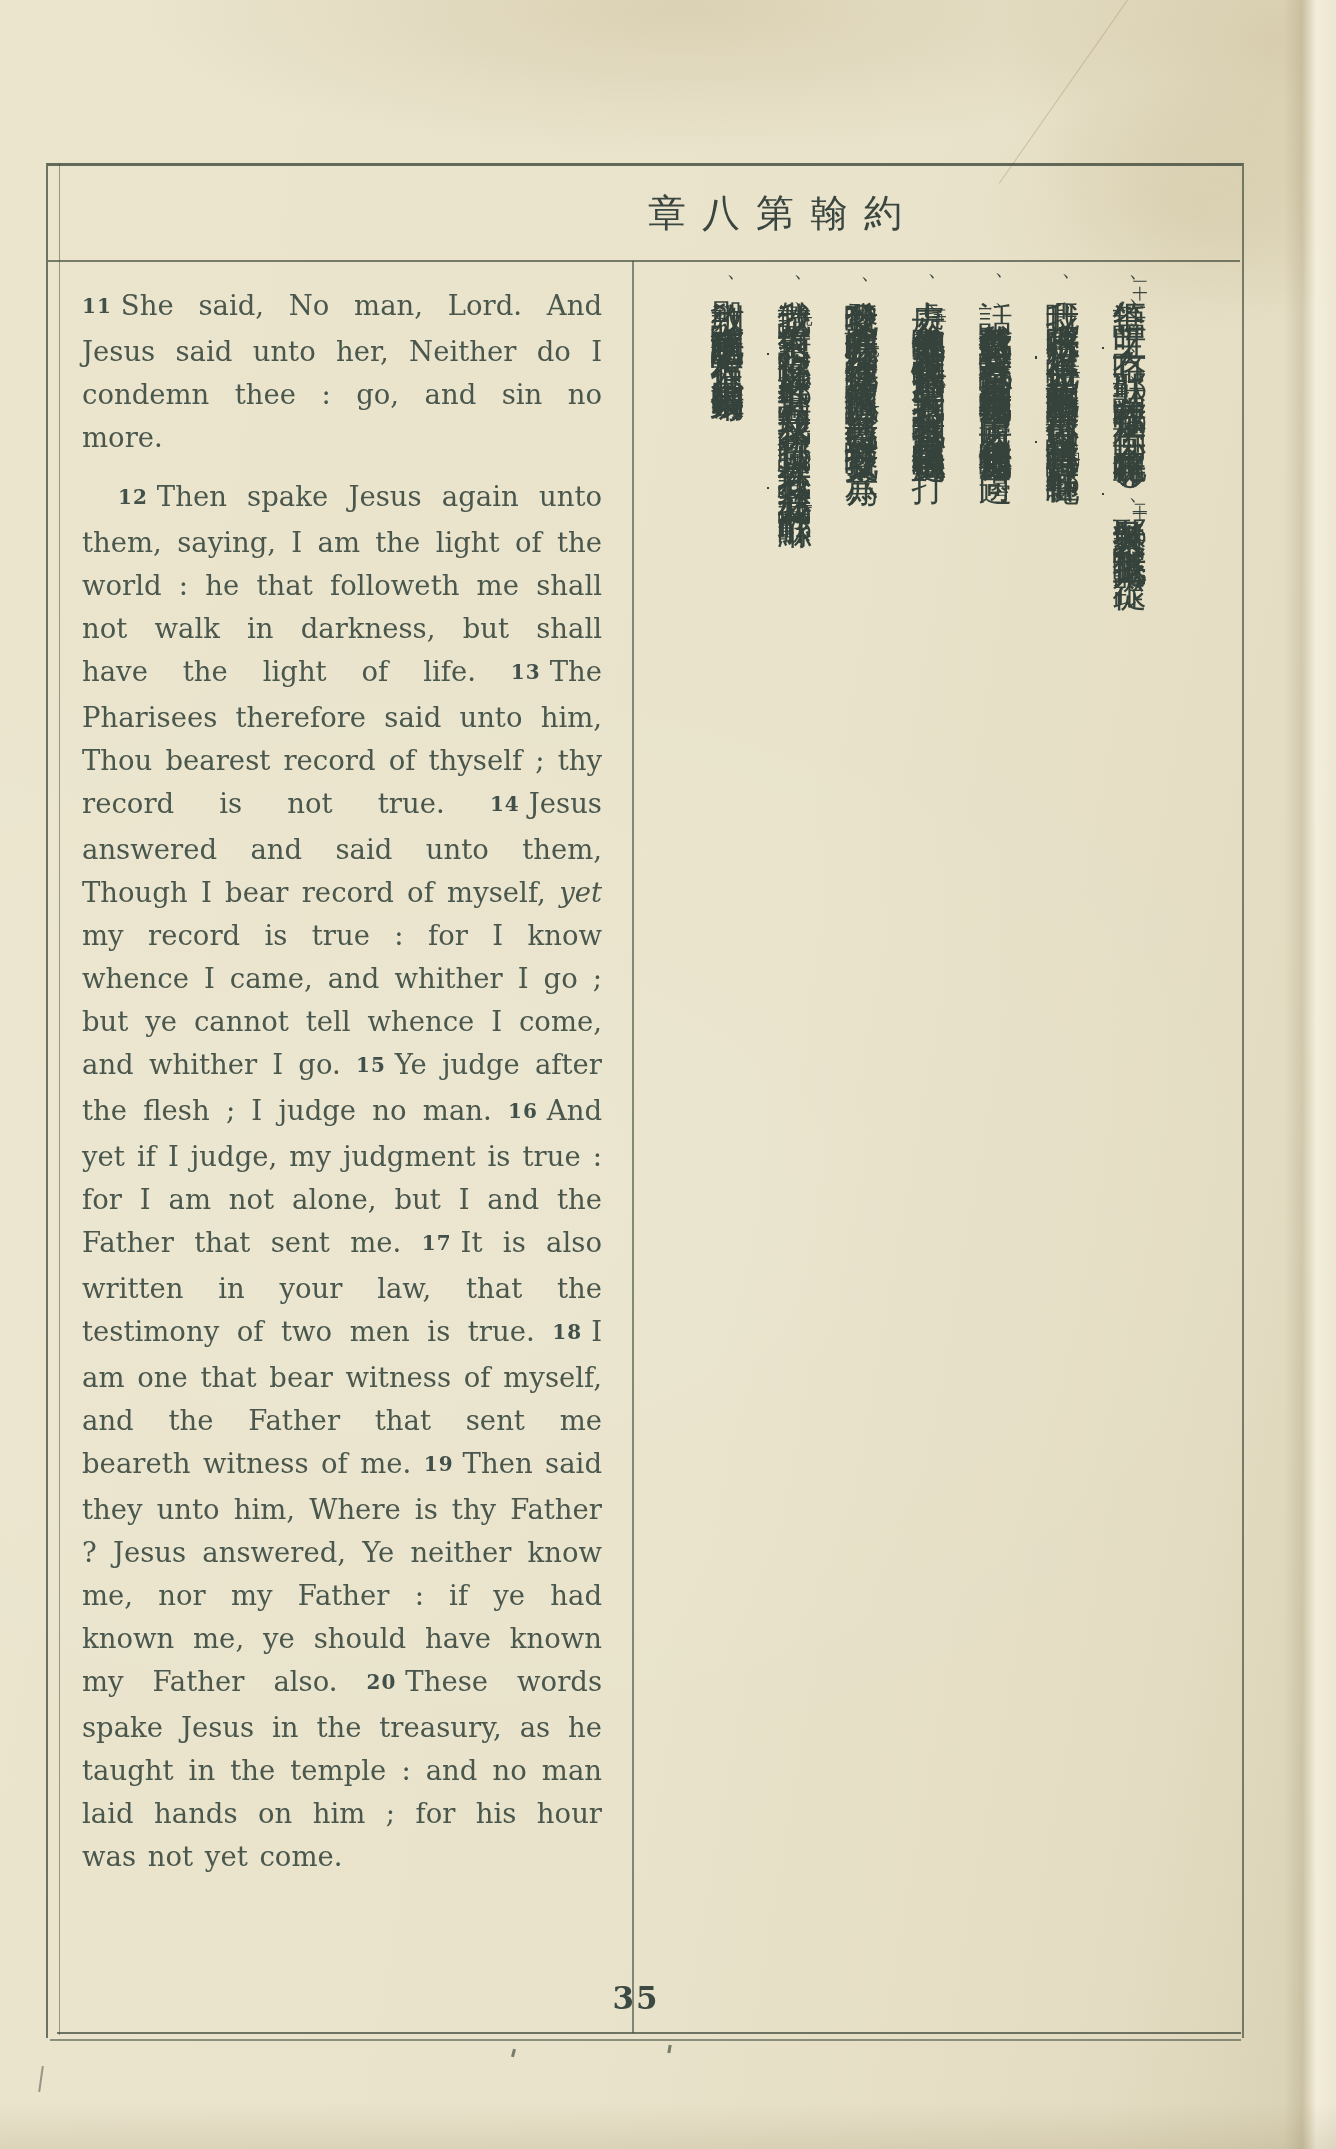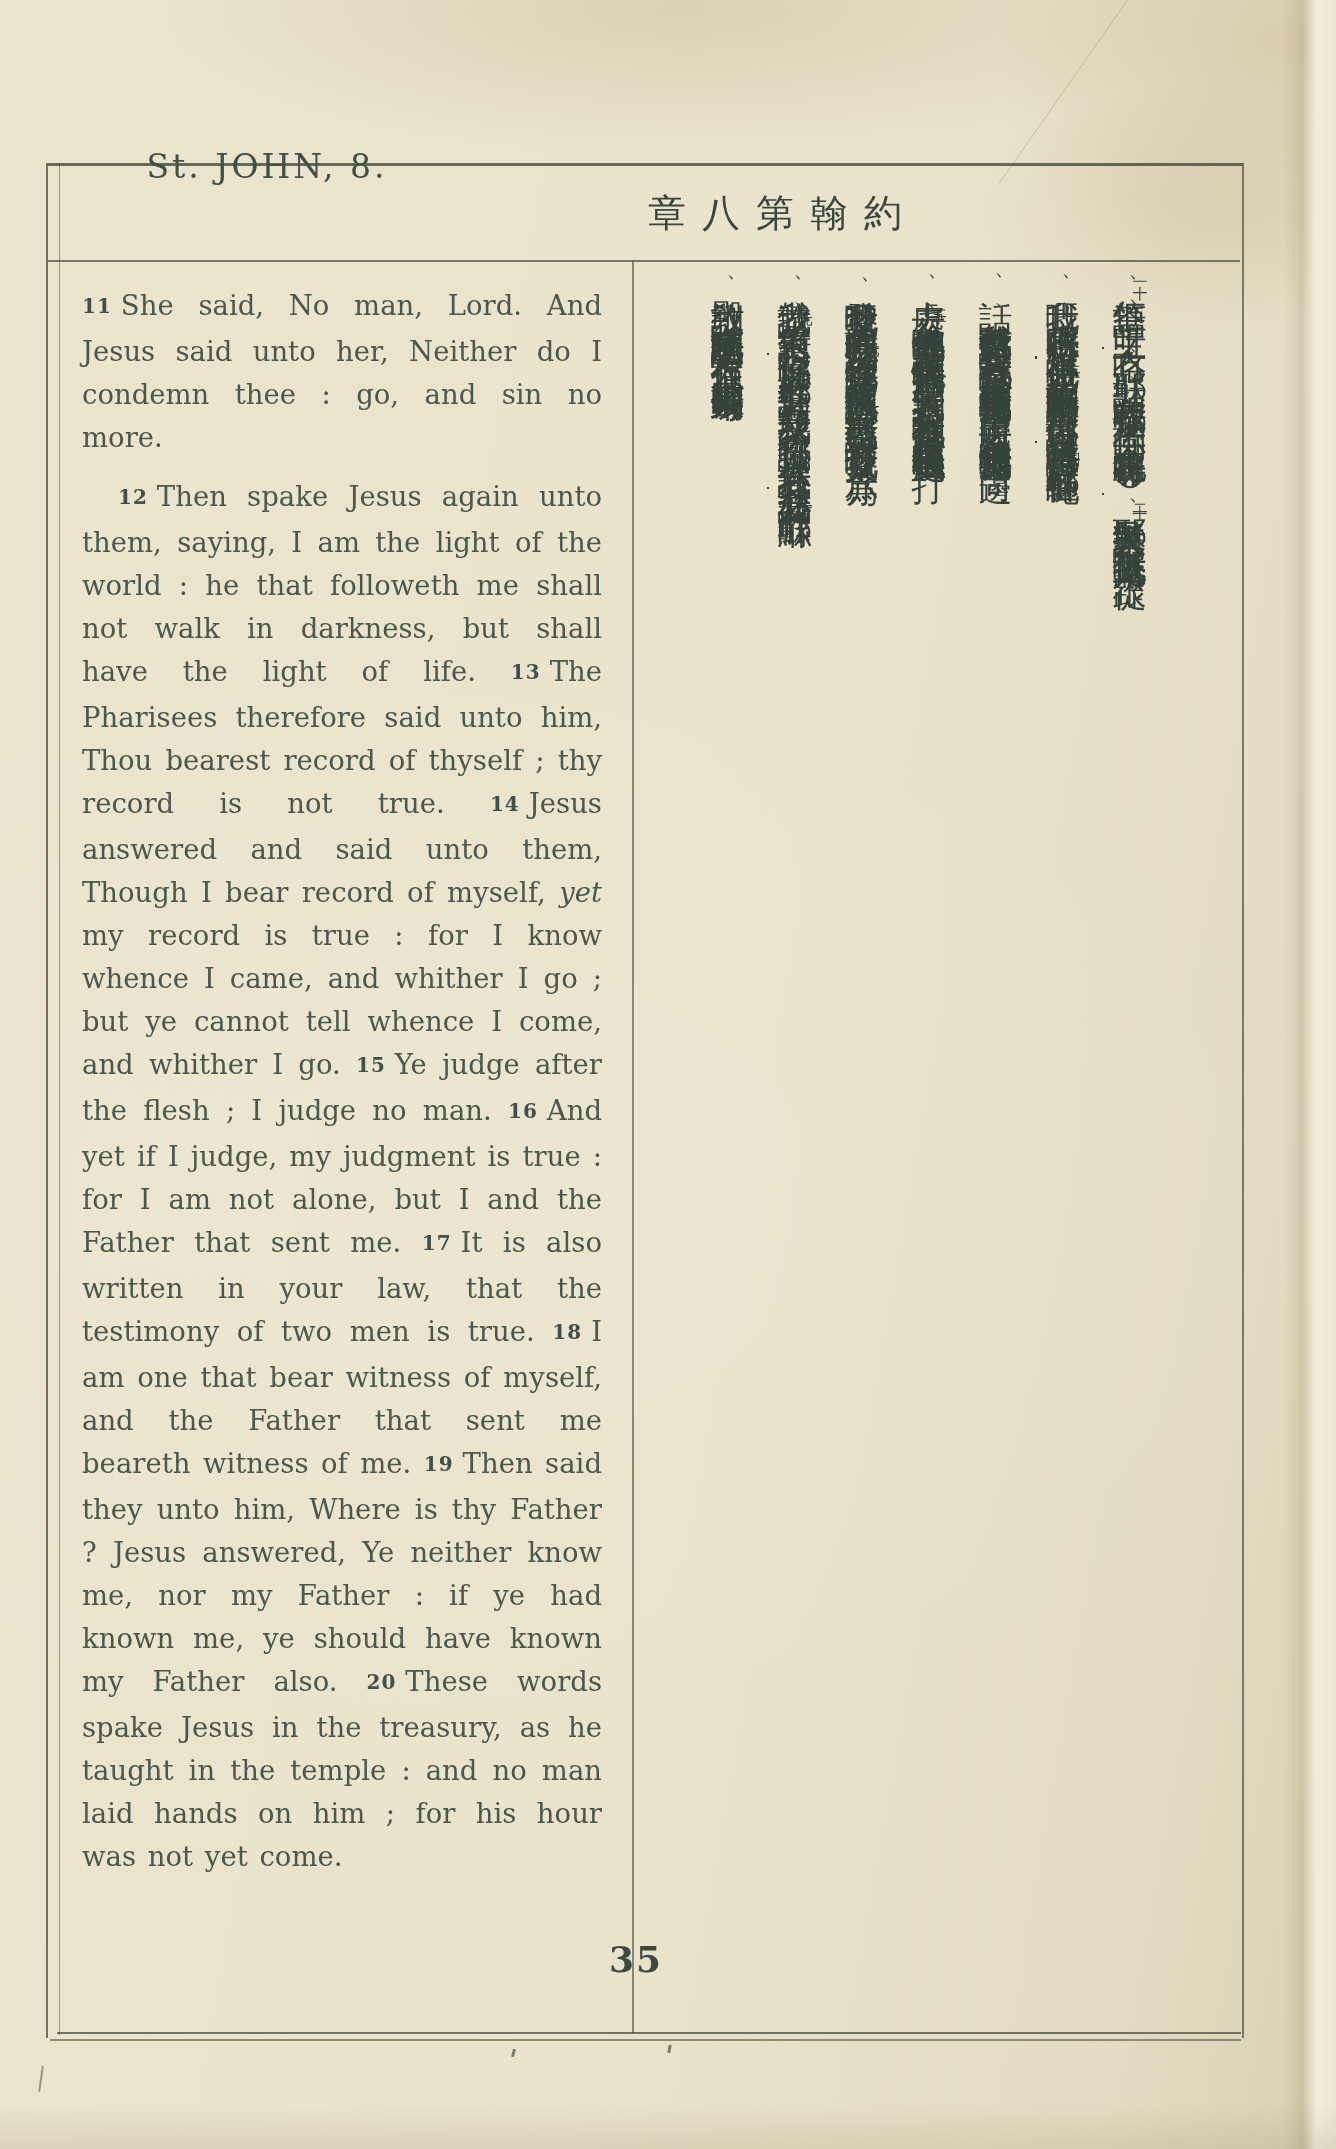"St. JOHN, 8." div.title-en { html: <div>St. JOHN, 8.</div> -> none }
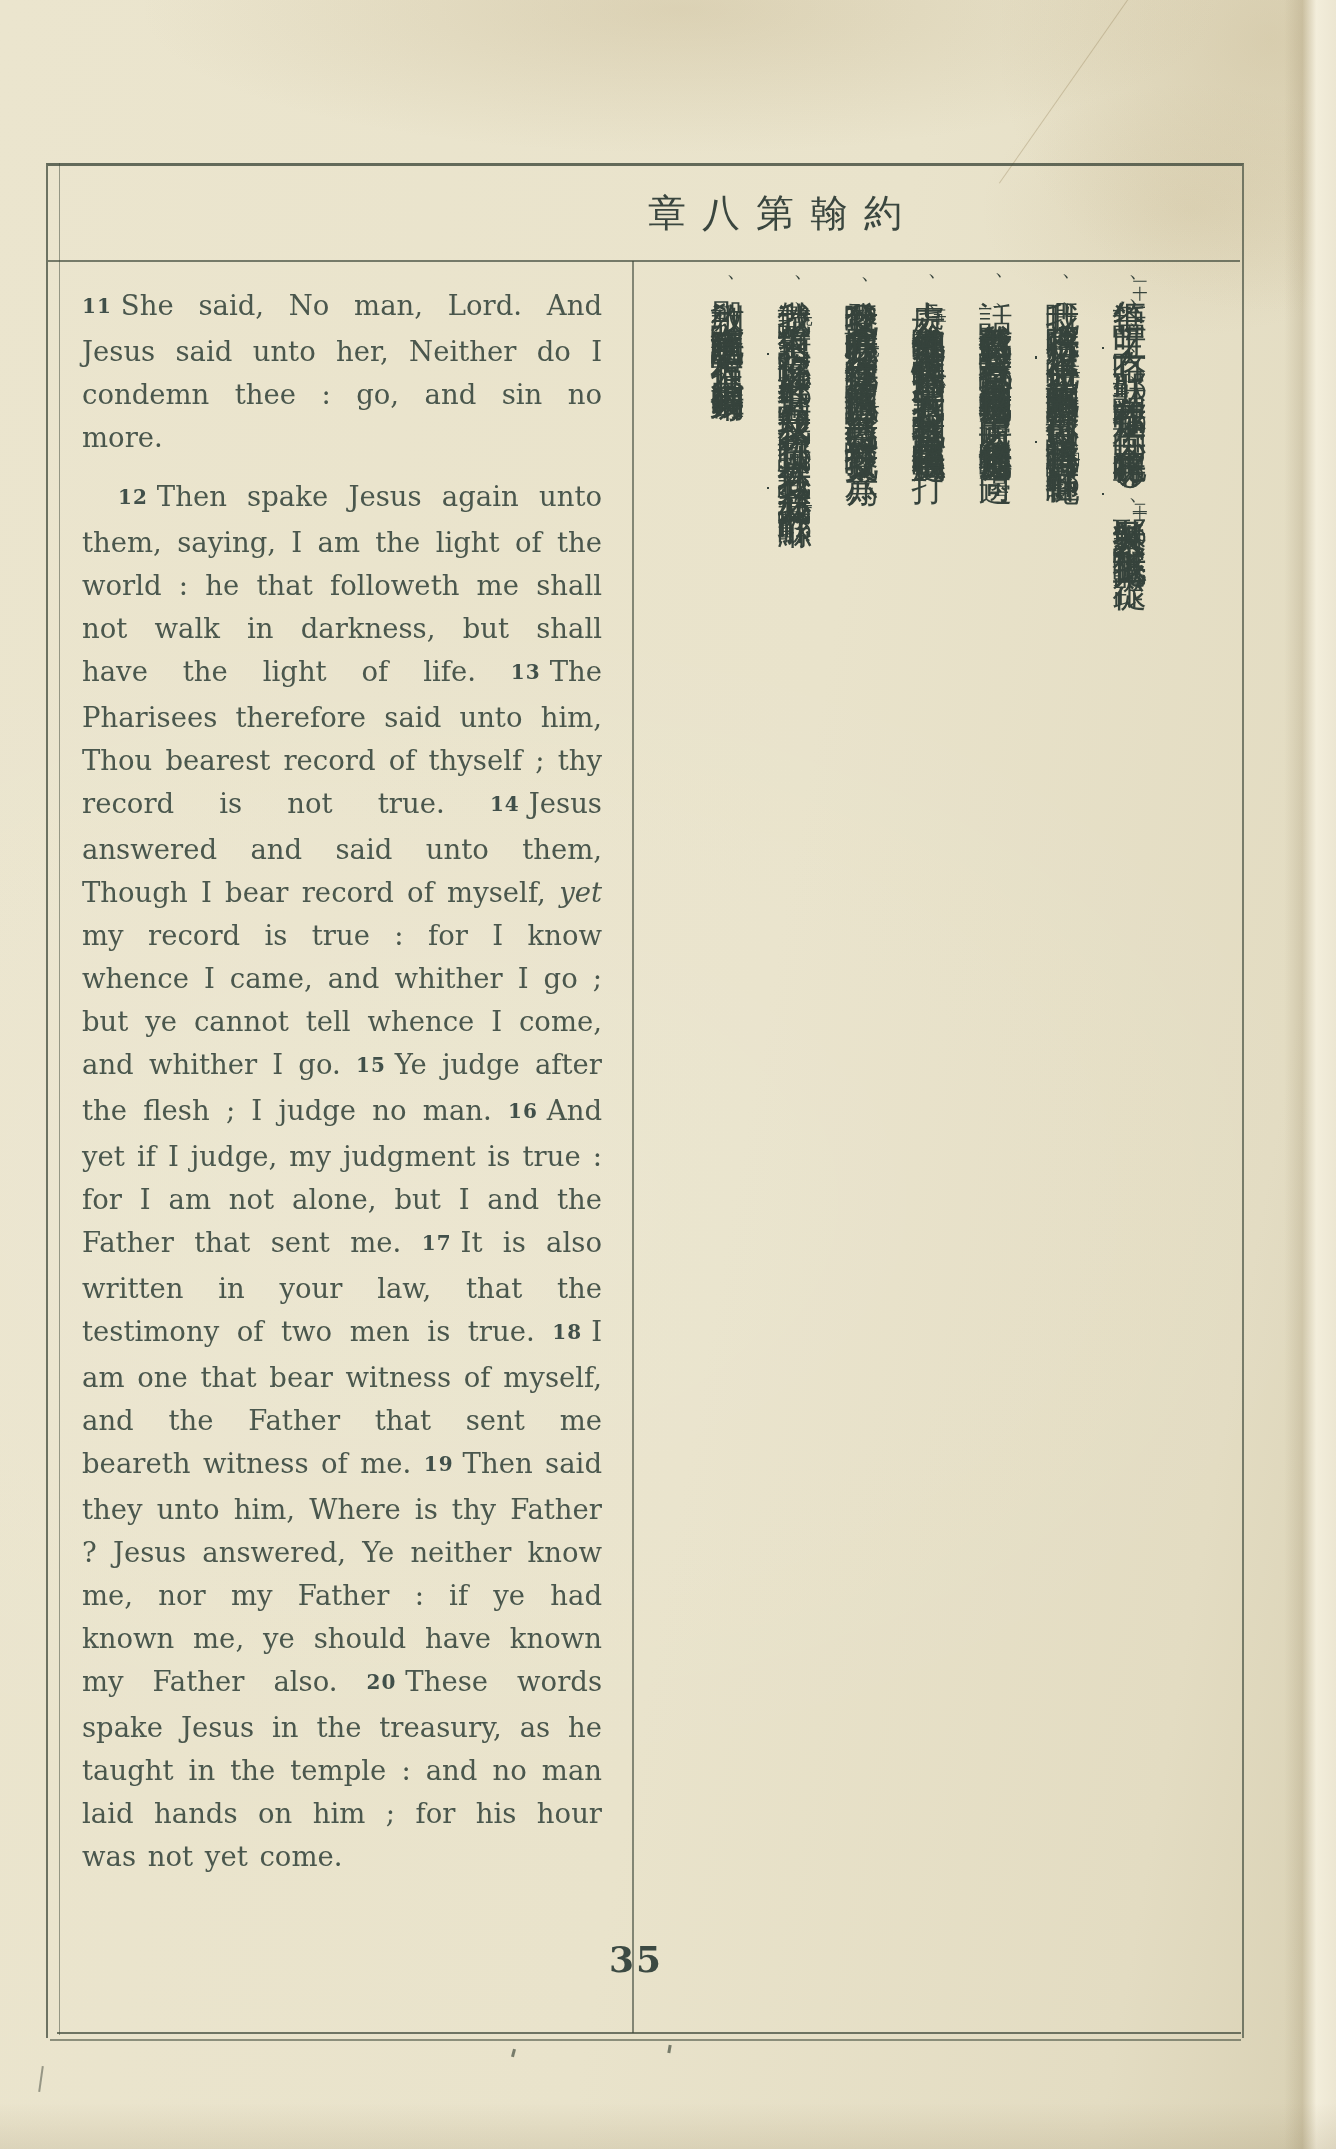"35" .pgnum { font-size: 36px -> 31px; top: 1938px -> 1980px }
